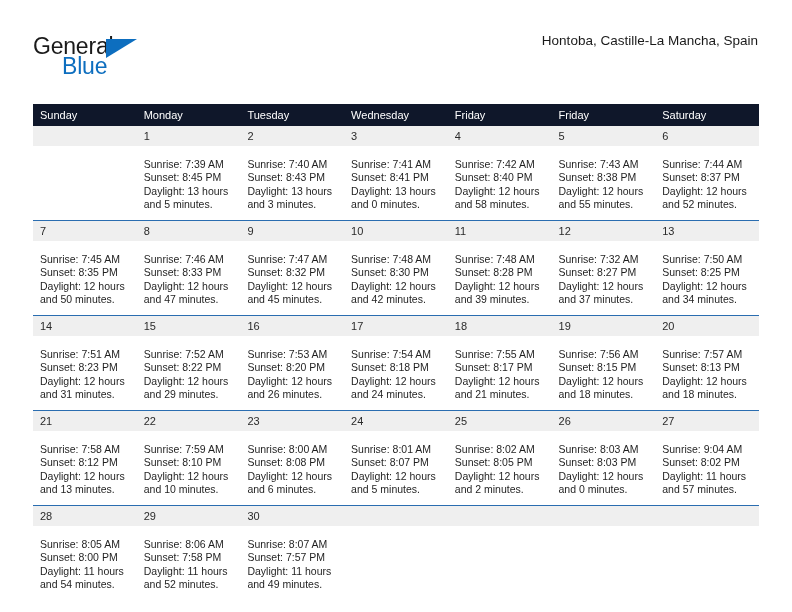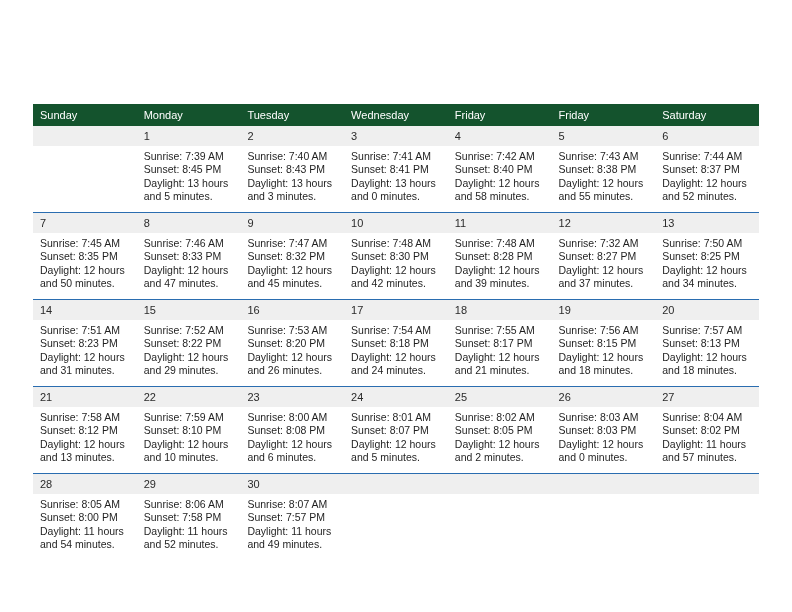"General" div.logo { html: none -> <div> <span>General</span> <span></span> <span>Blue</span> </div> }
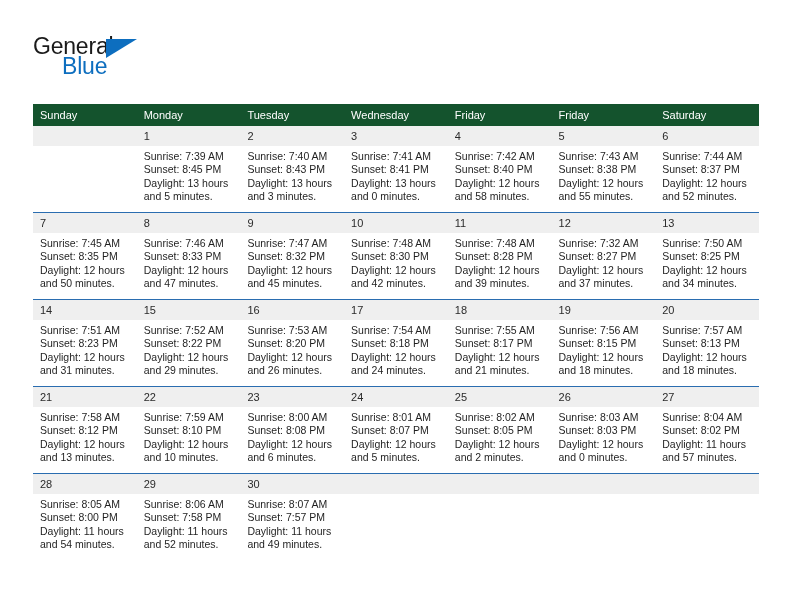"Hontoba, Castille-La Mancha, Spain" div.cal-subtitle { html: none -> <div>Hontoba, Castille-La Mancha, Spain</div> }
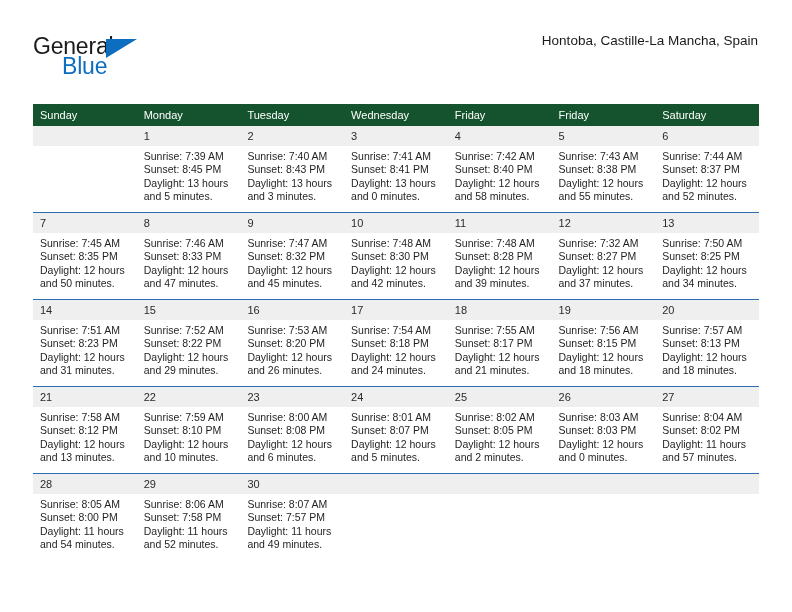"Sunday" .calendar th { background: #14532d -> #0f172a }
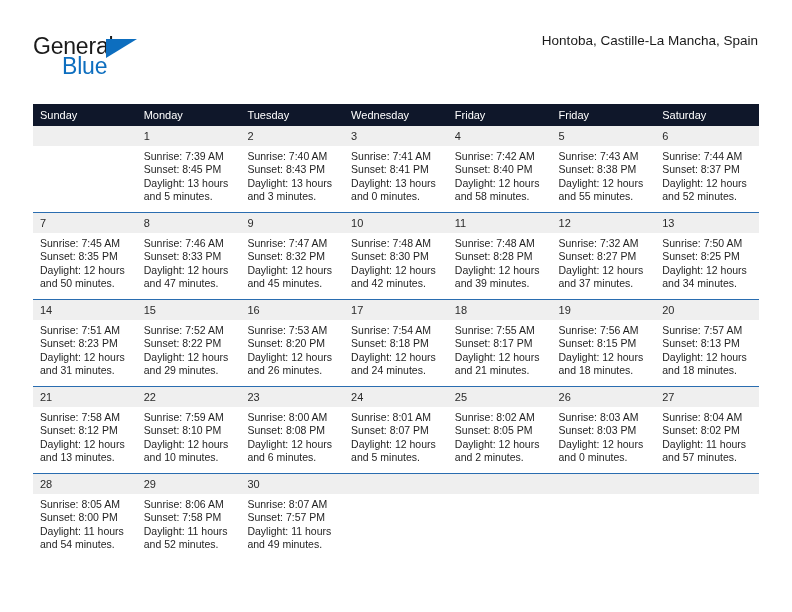"Sunrise: 7:39 AM" .cell-body { margin-top: none -> 8px }
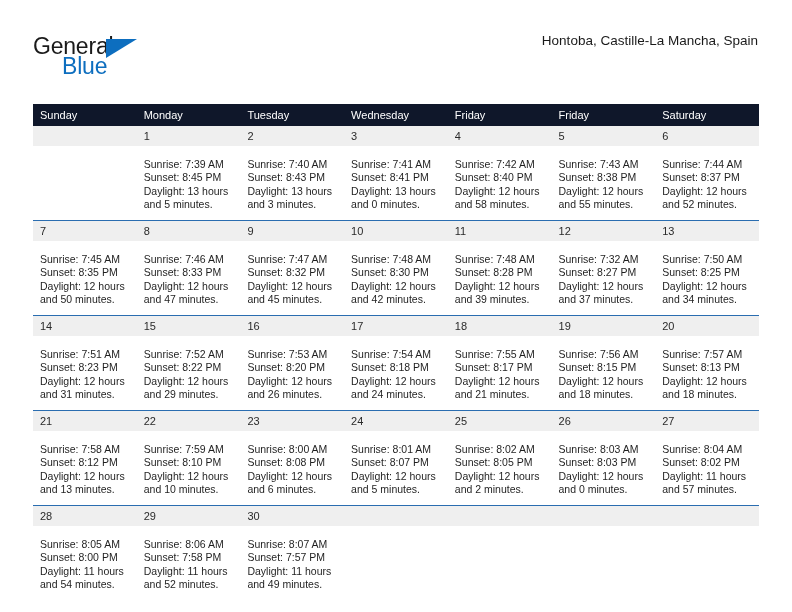"Sunrise: 8:04 AM" div.cell-line { text: 8:04 -> 9:04 }
